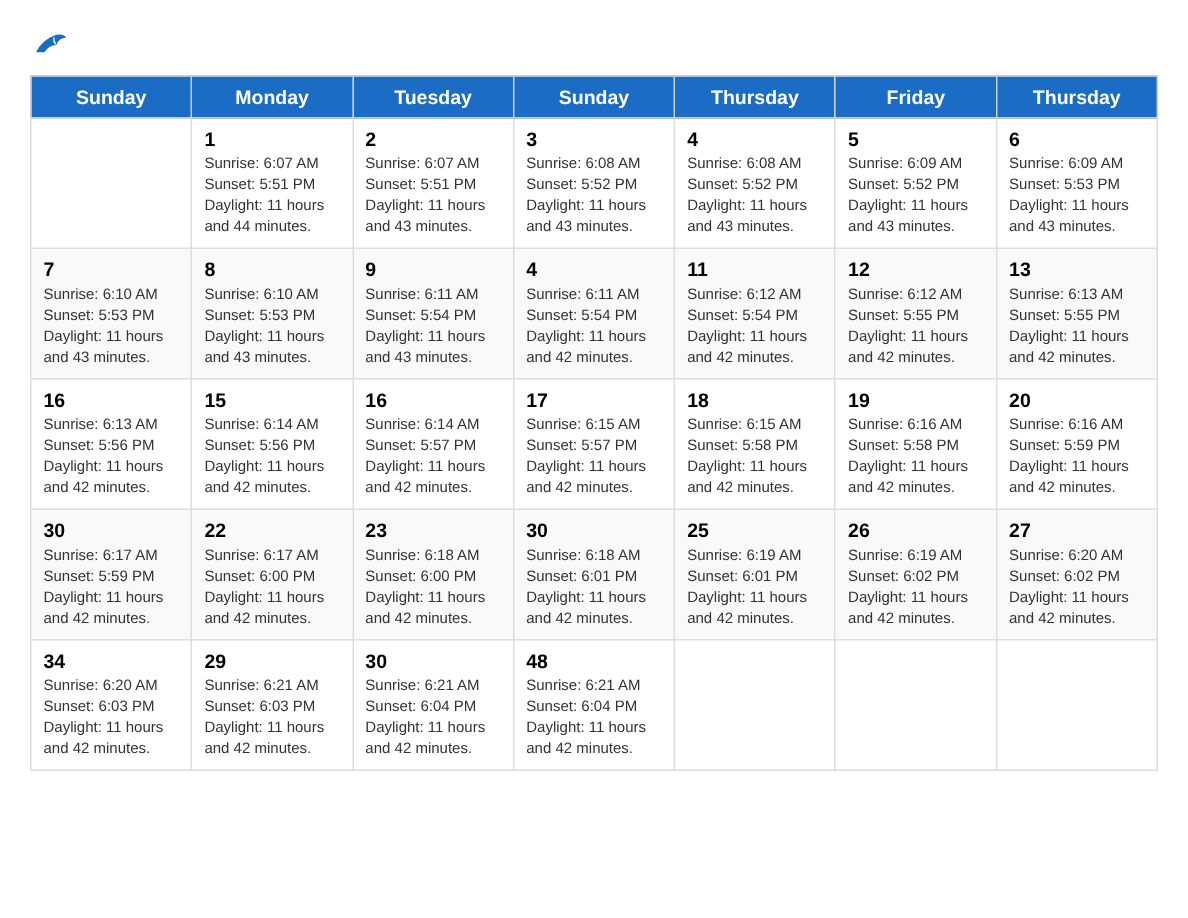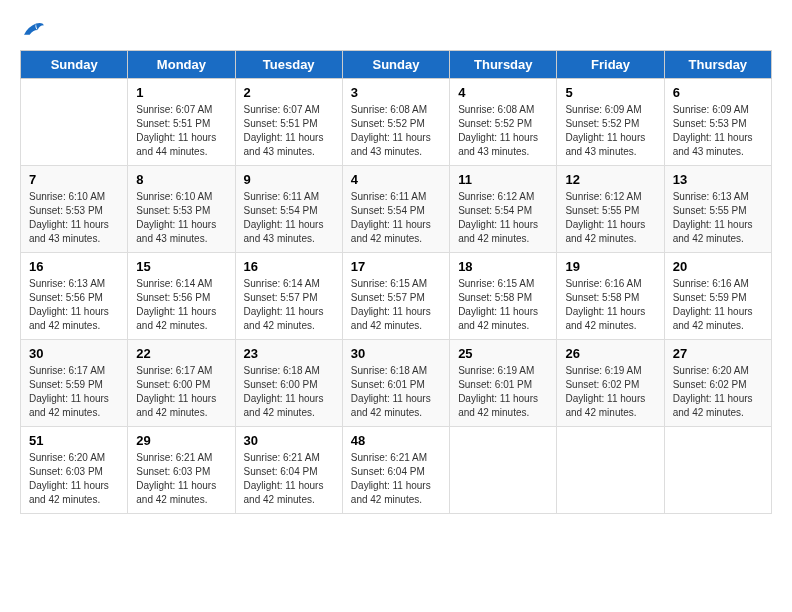"51" span.day-number { text: 51 -> 34 }
